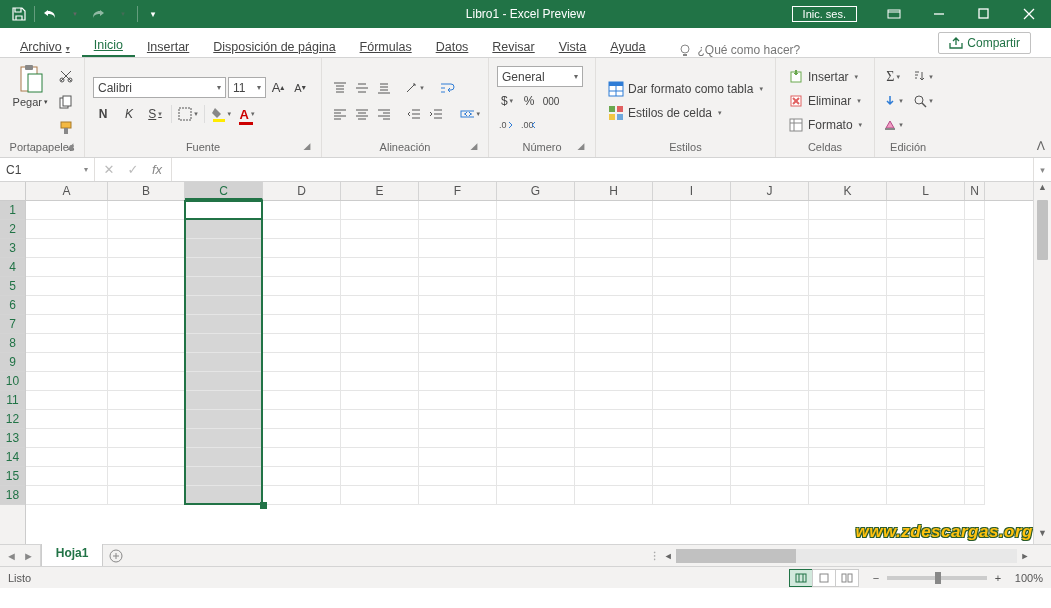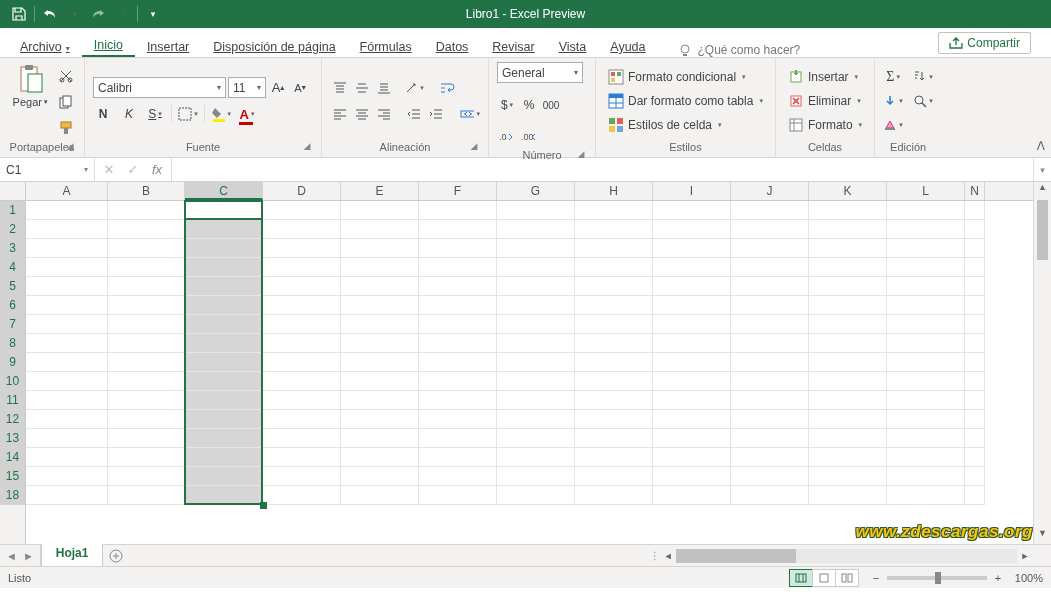"Inic. ses." div.title-right { html: none -> <div> <div>Inic. ses.</div> <div> <svg> <rect></rect> <line></line> </svg> </div> <div> <svg> <line></line> </svg> </div> <div> <svg> <rect></rect> </svg> </div> <div> <svg> <path></path> </svg> </div> </div> }
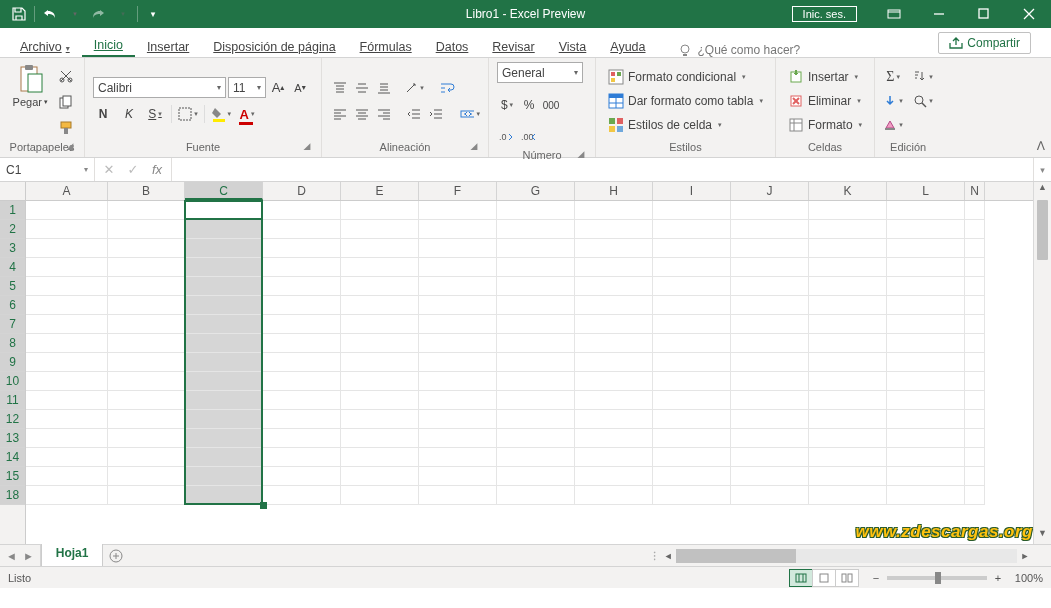"General" div.rgroup-body { gap: 12px -> 4px }
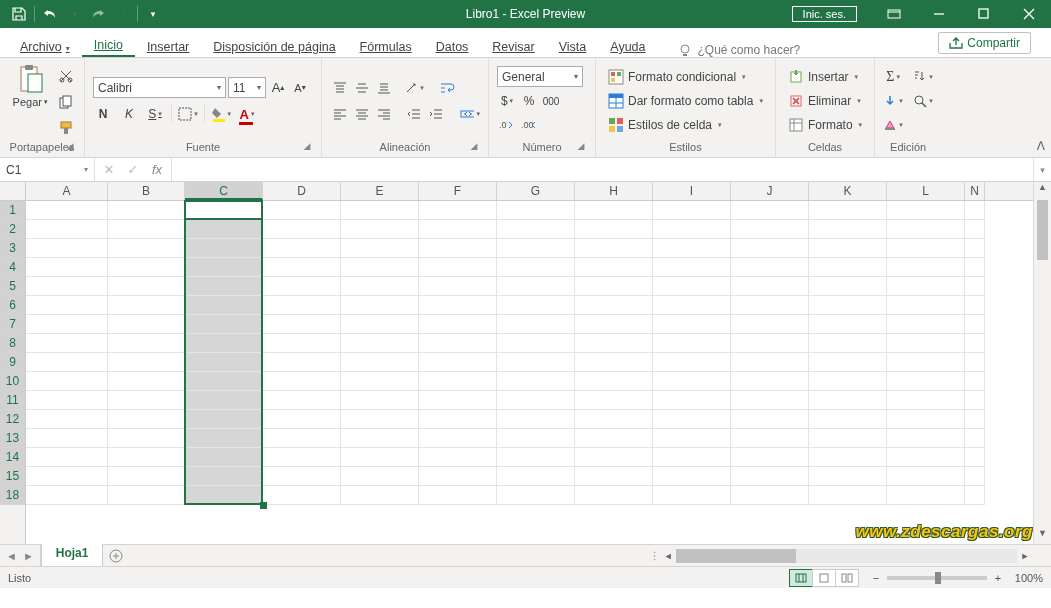"Formato condicional" div.styled-btn { html: <div> <svg> <rect></rect> <rect></rect> <rect></rect> <rect></rect> </svg> <span>Formato condicional</span> </div> -> none }
